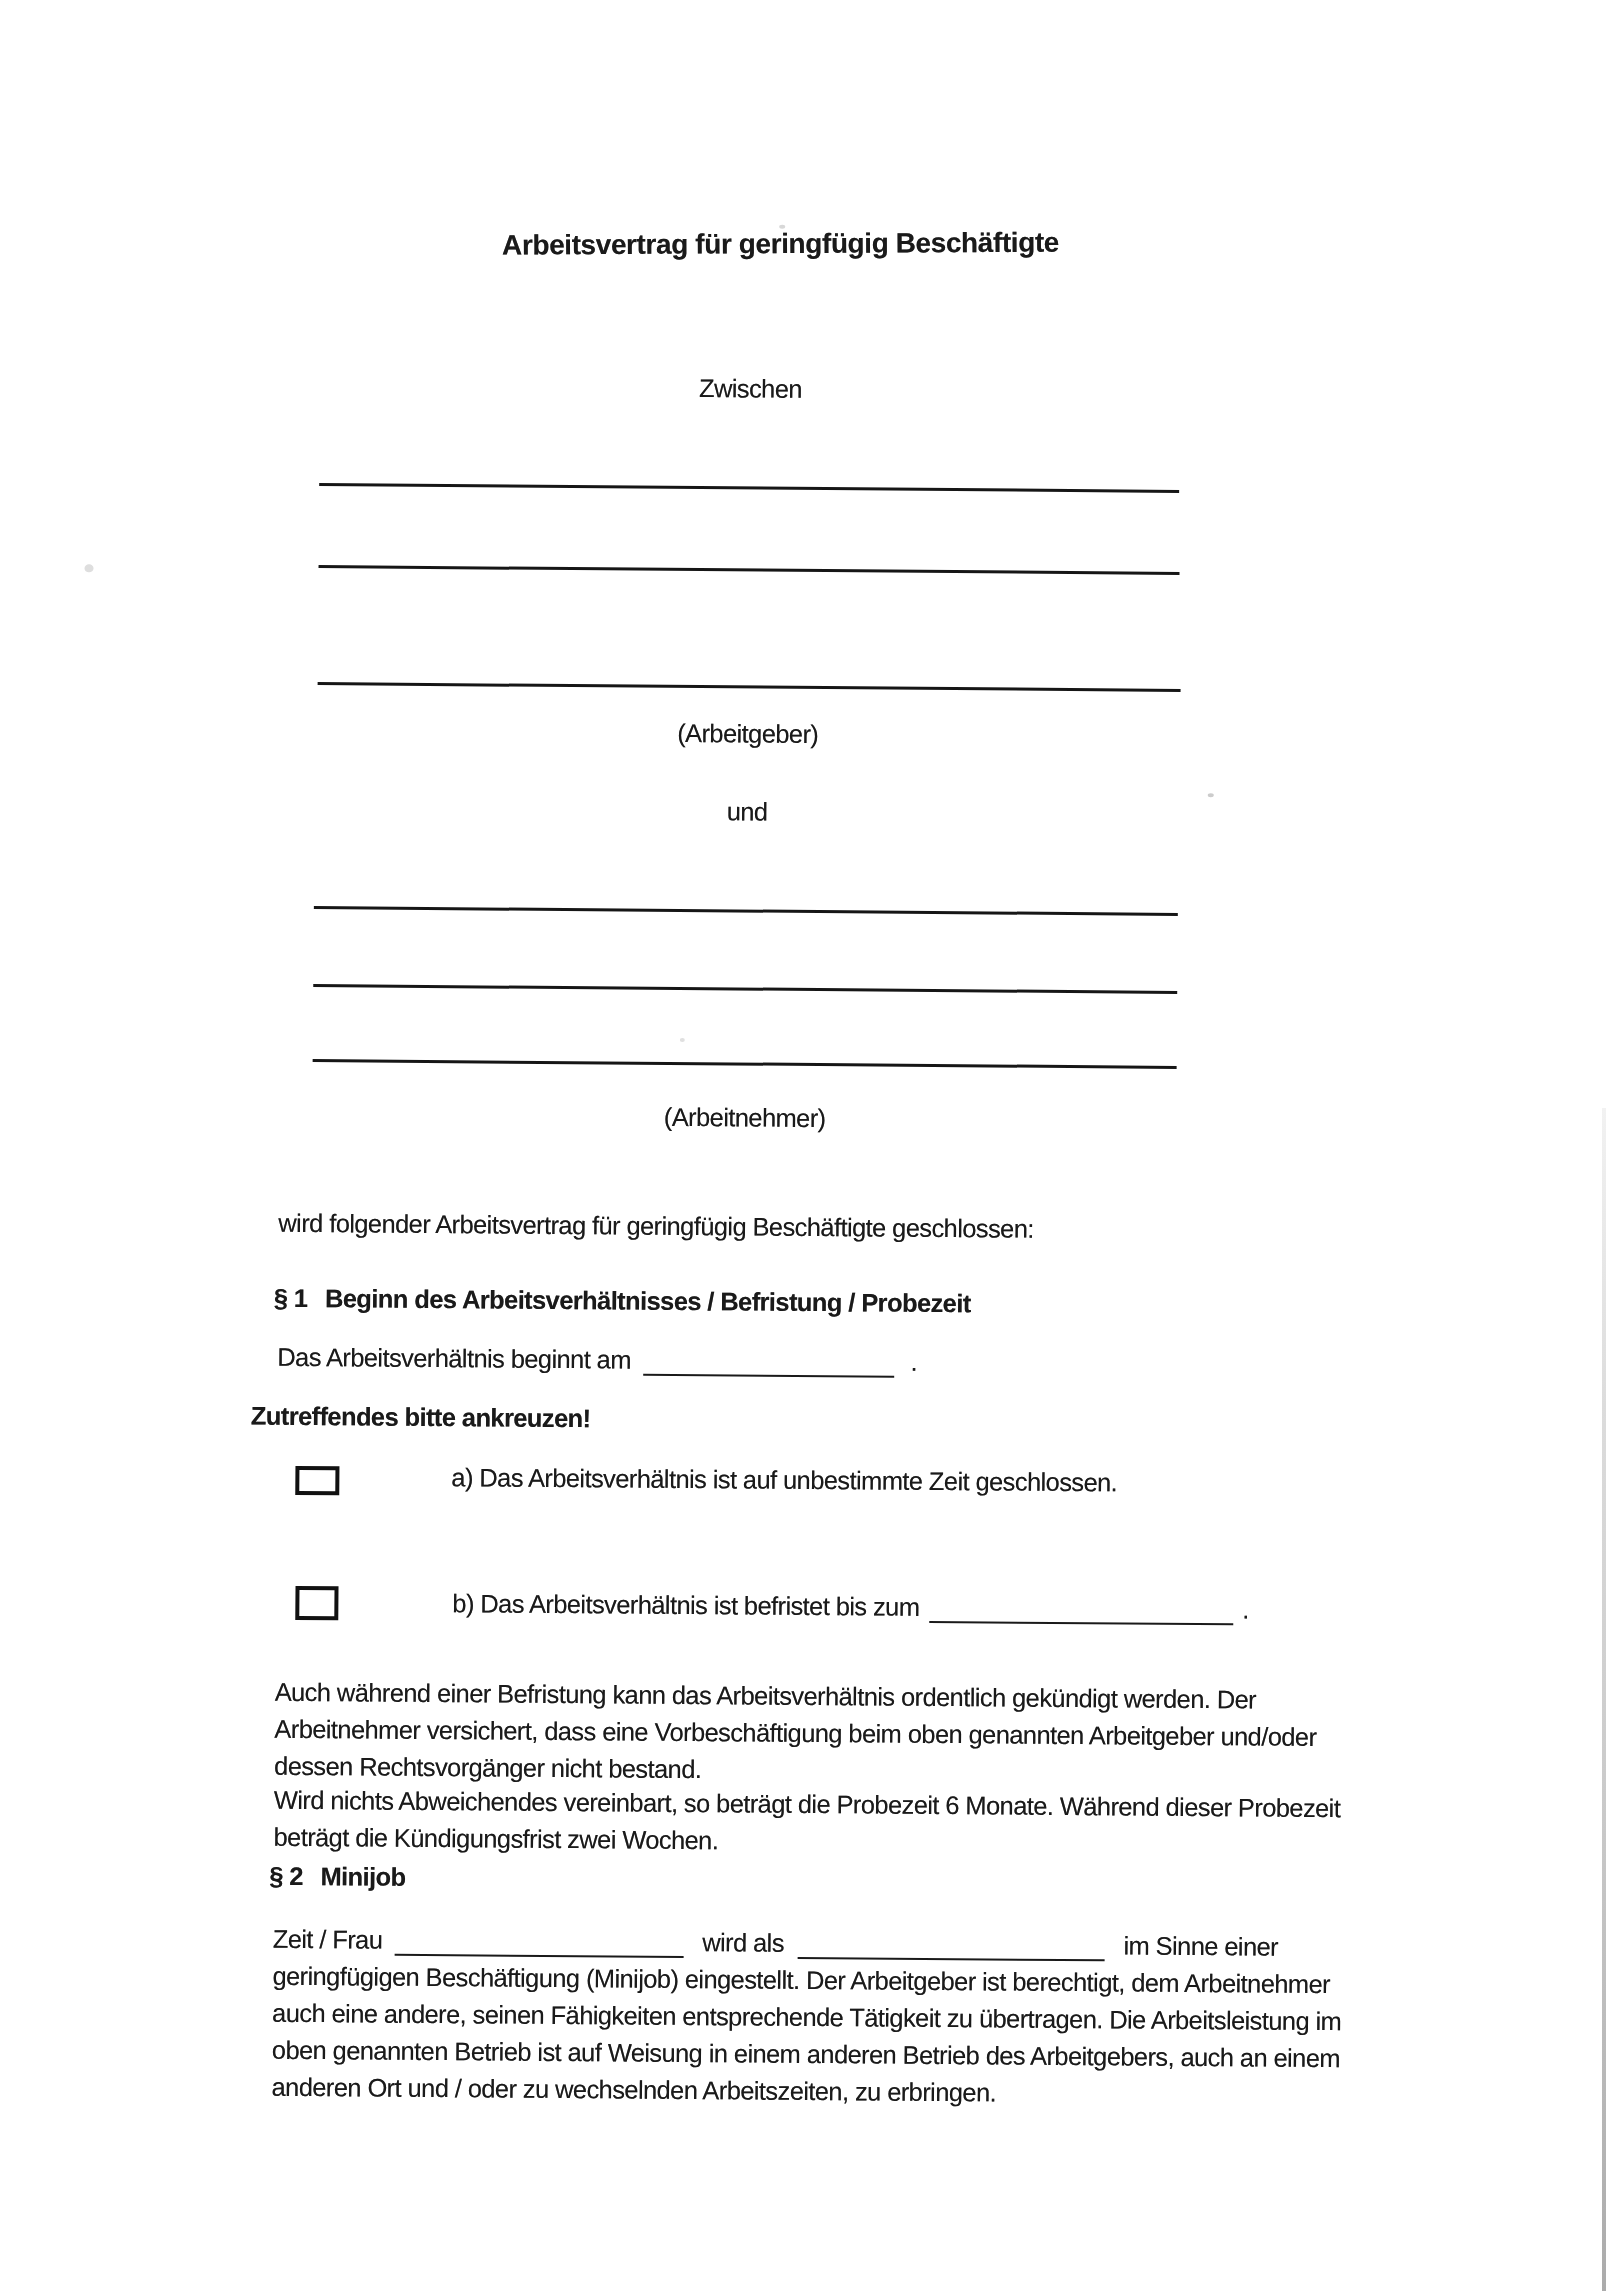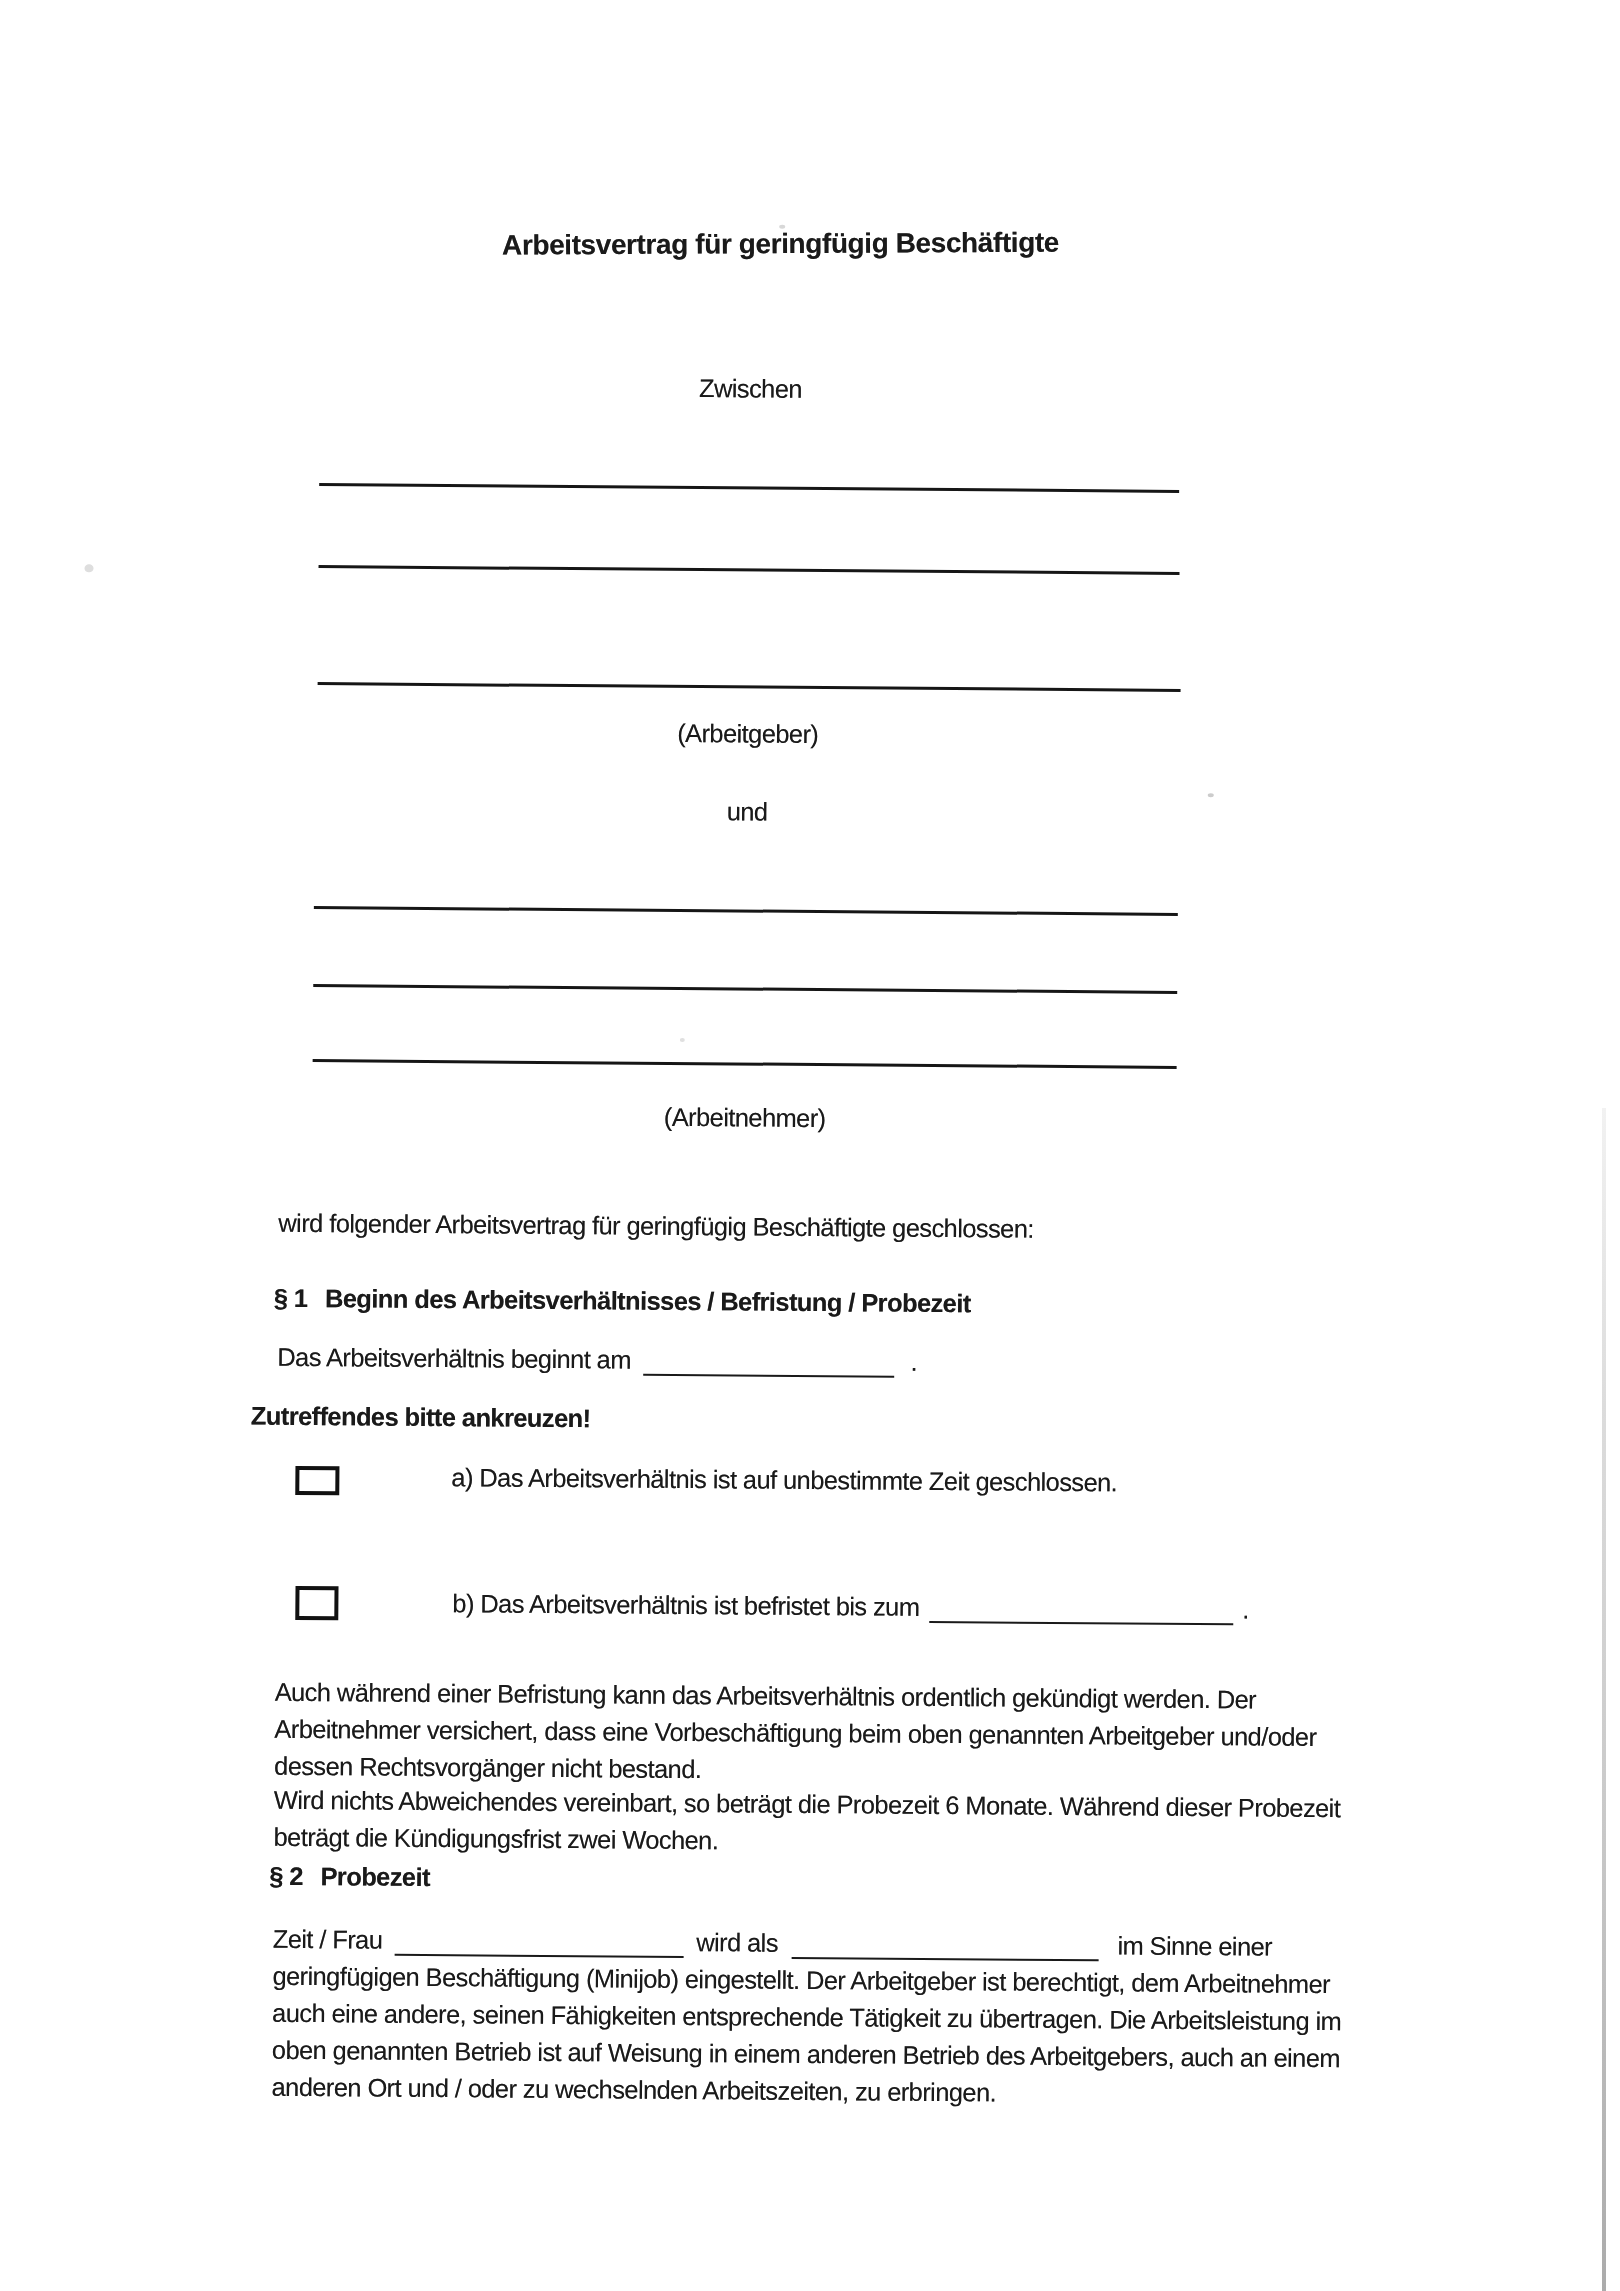"Probezeit" span.sec-title { text: Probezeit -> Minijob }
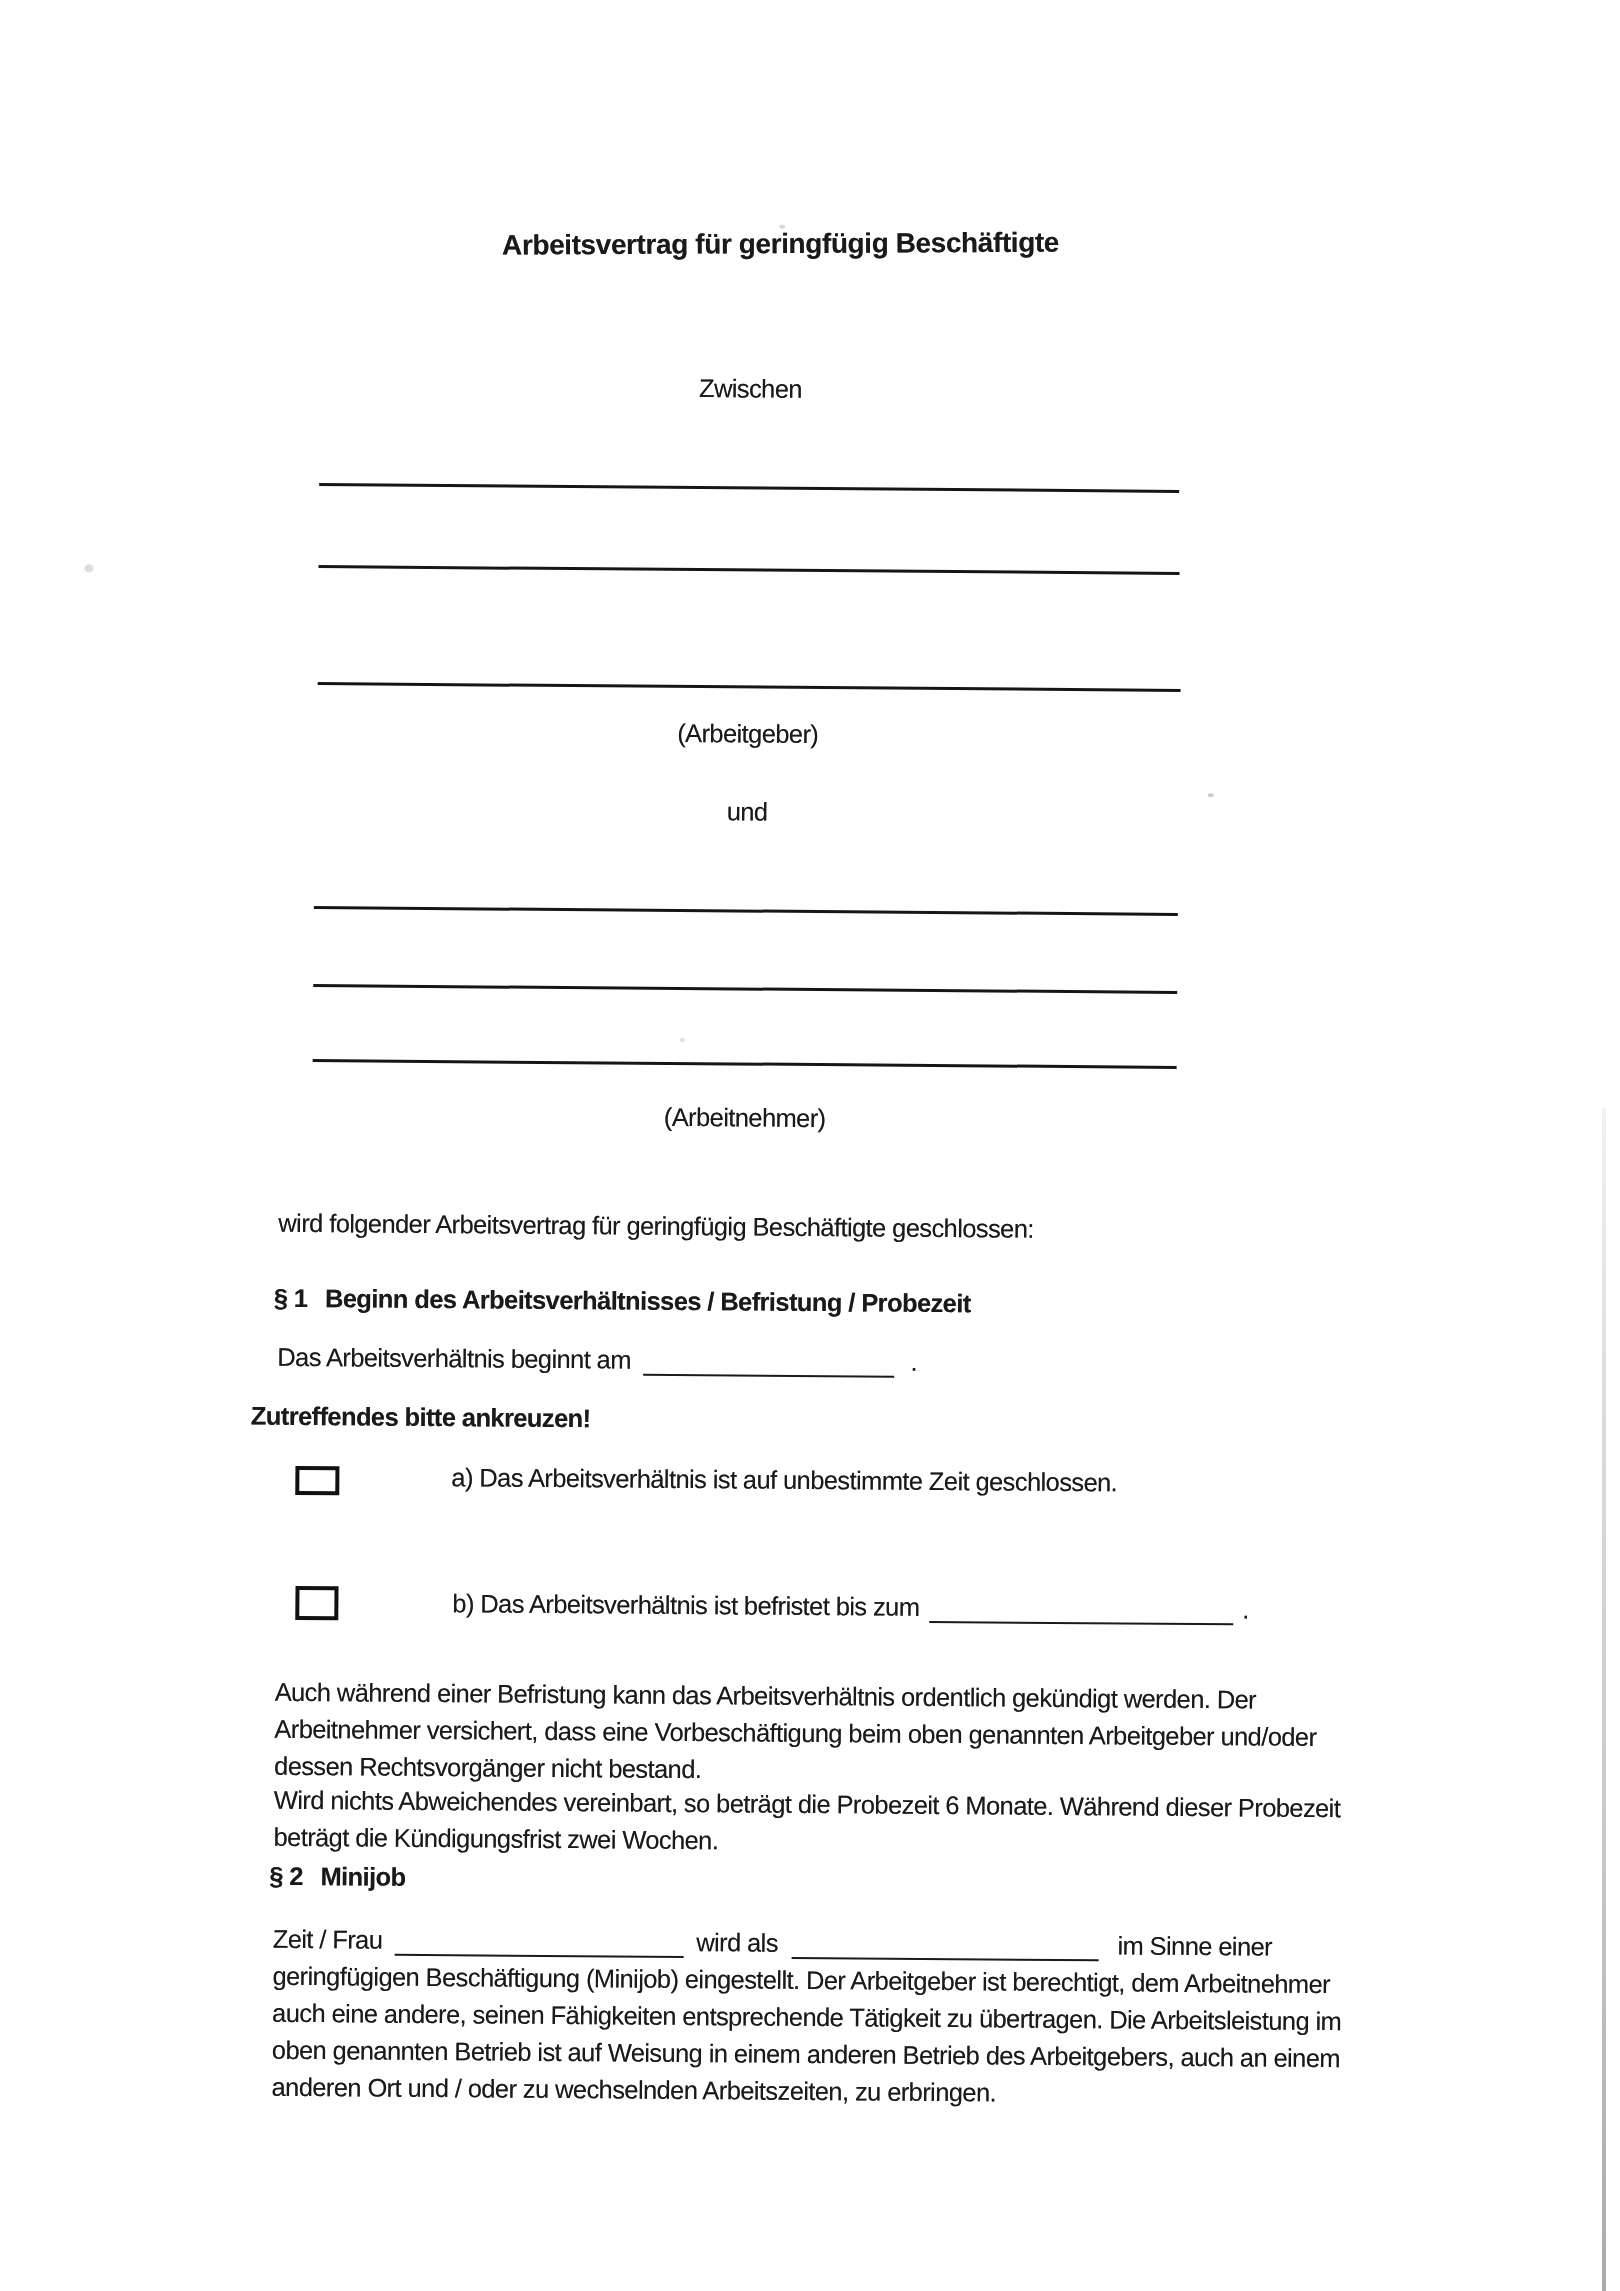"wird als" span { margin-left: 6px -> 12px }
